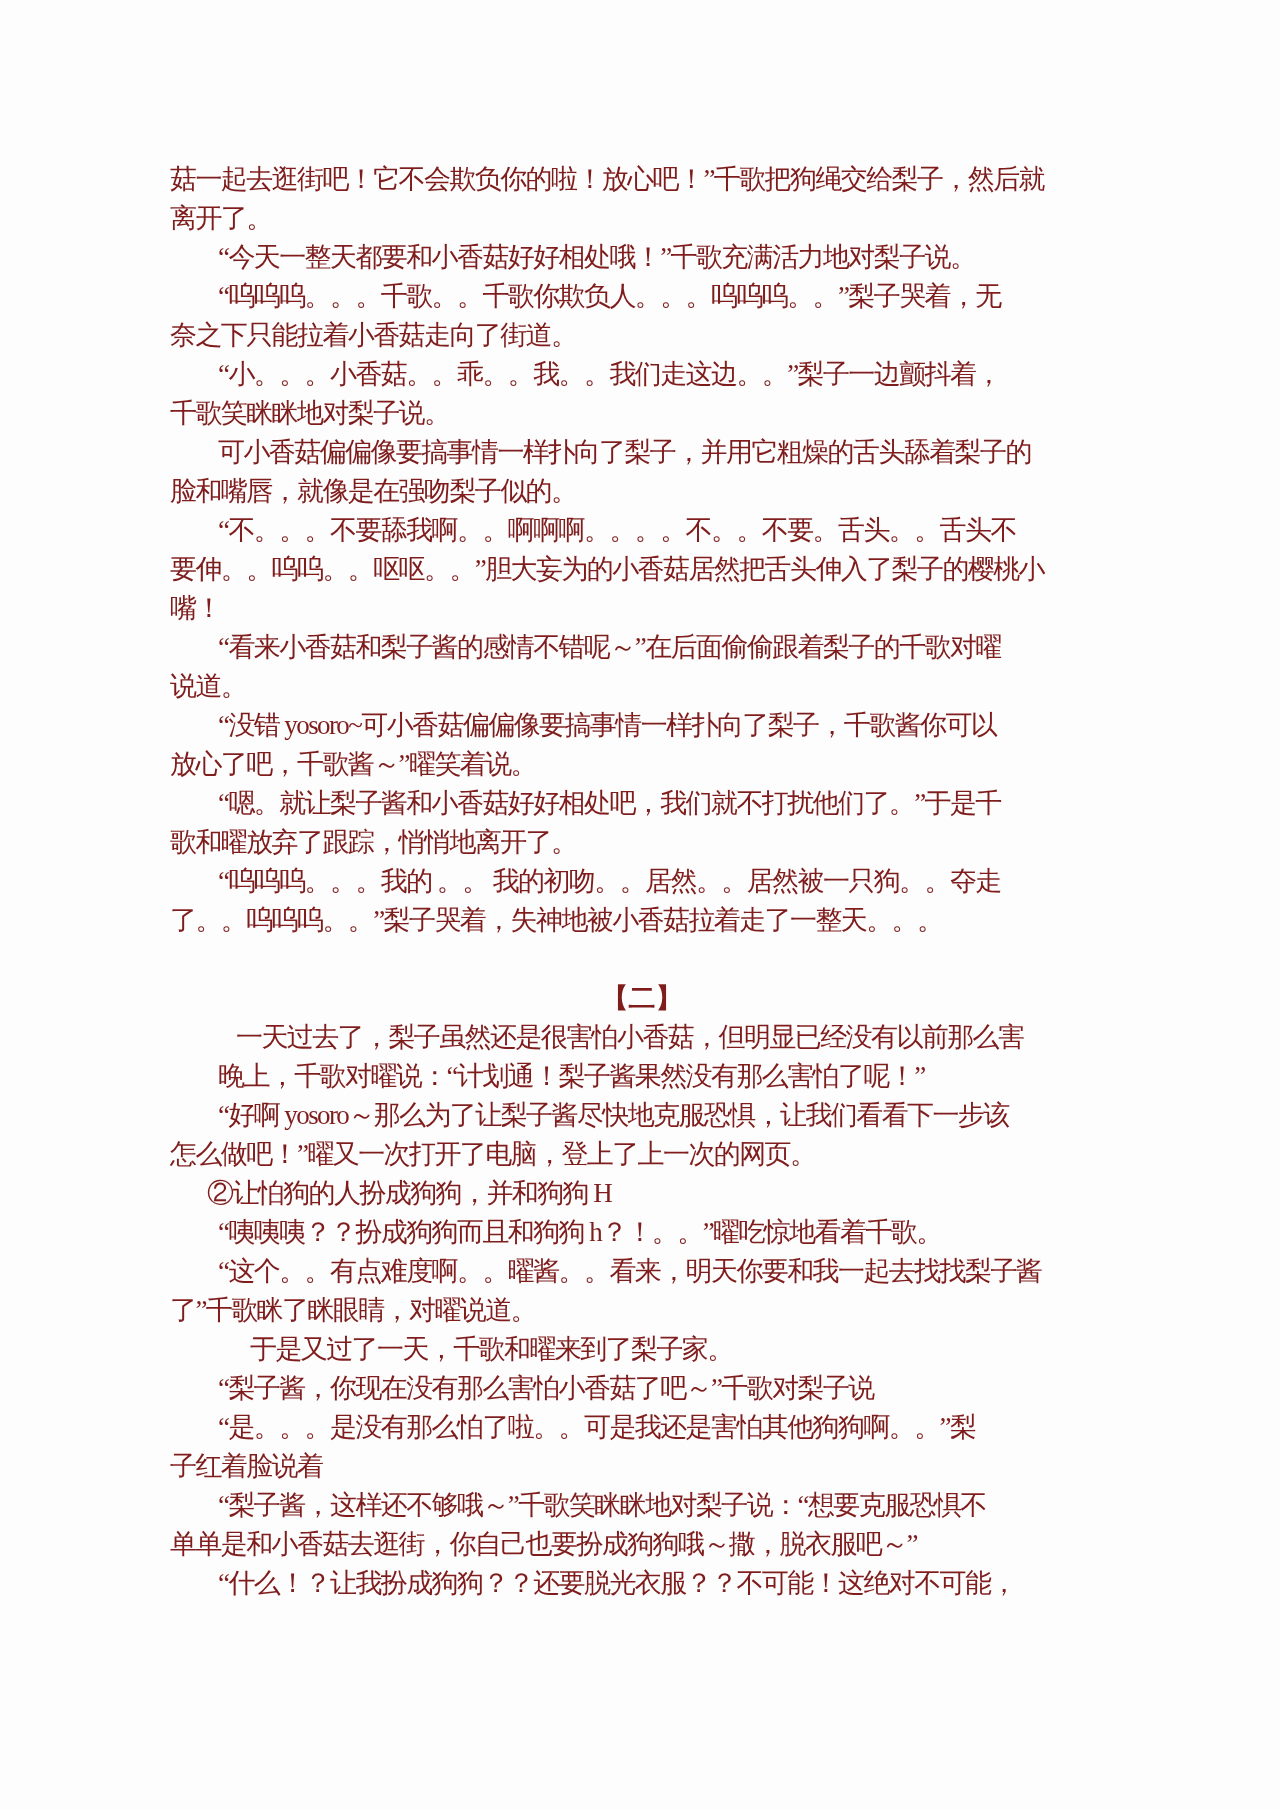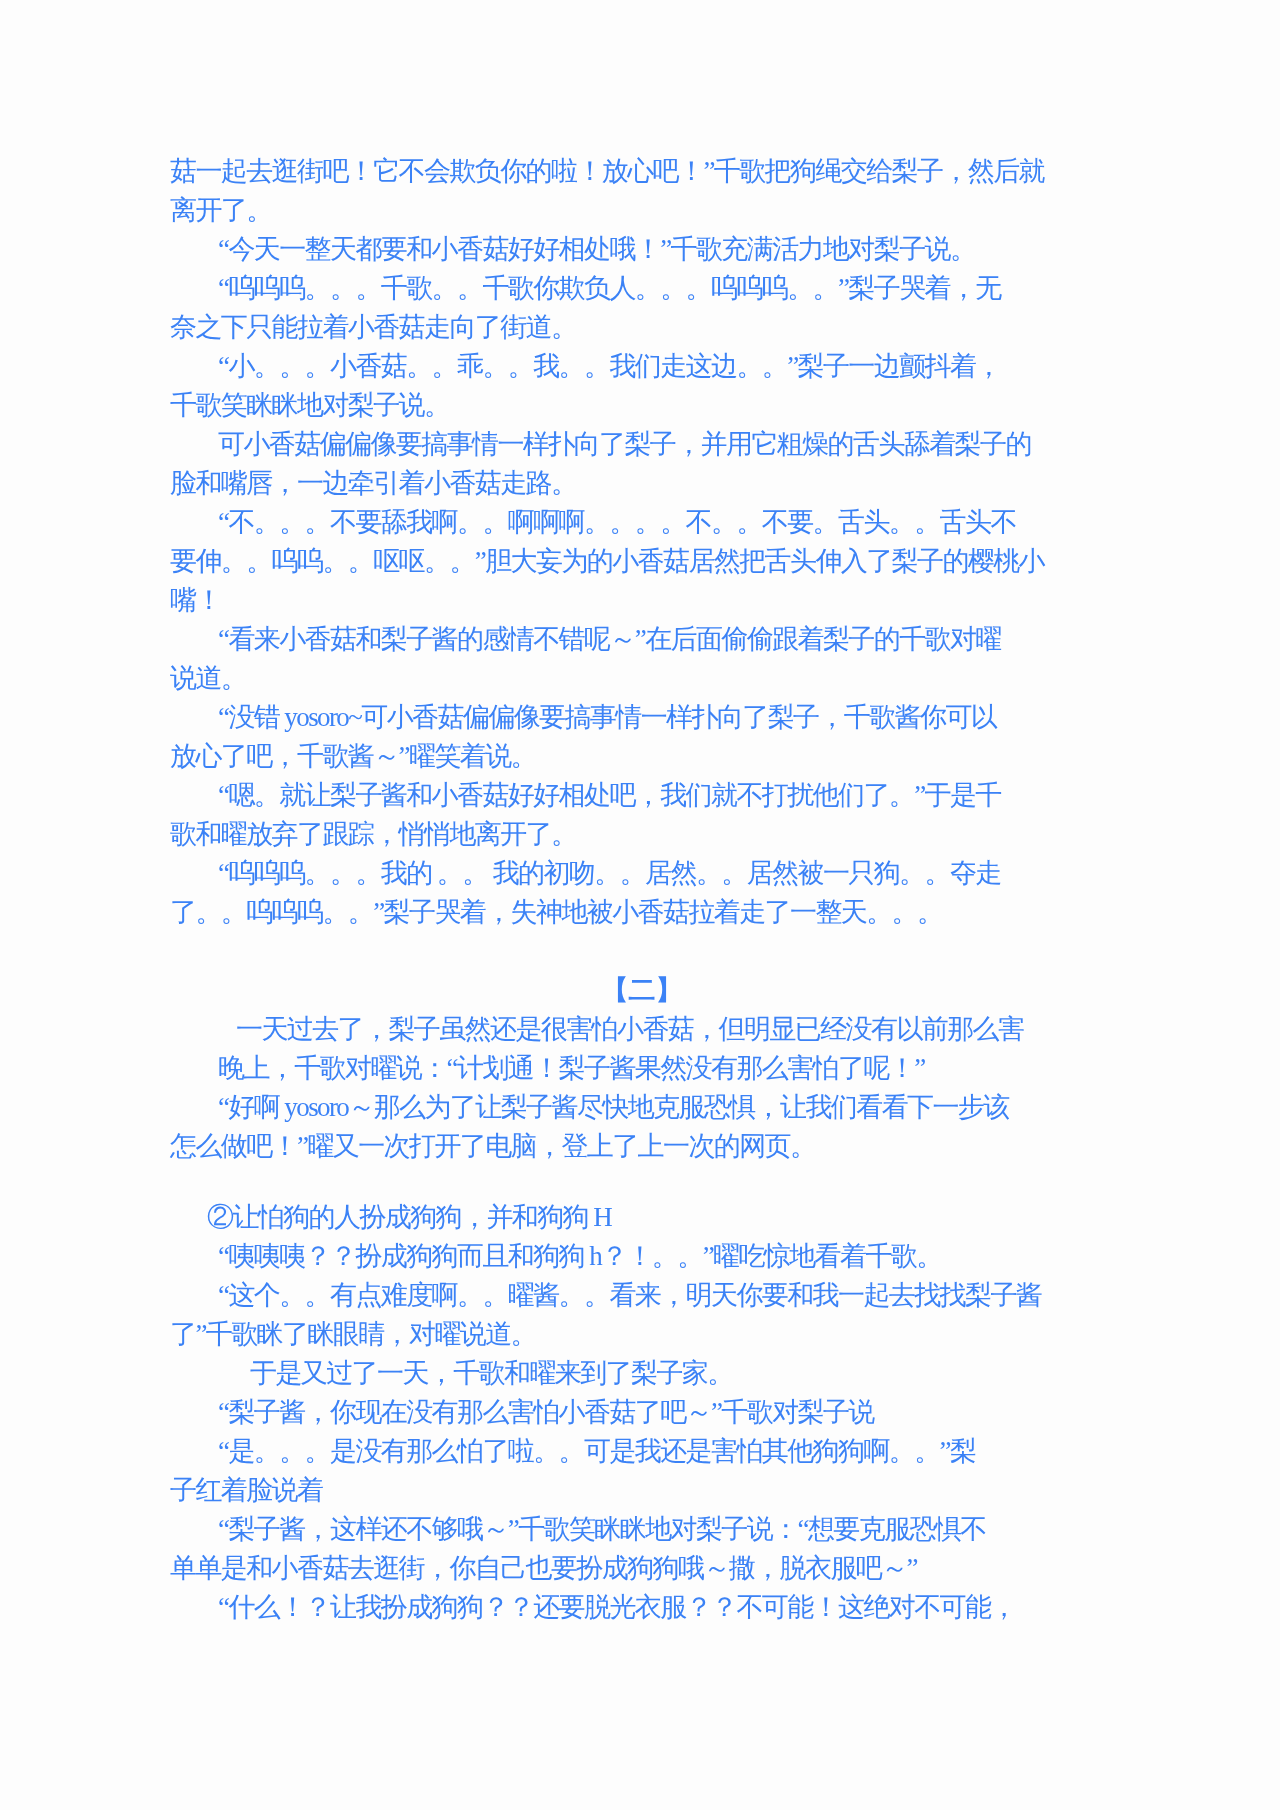"菇一起去逛街吧！它不会欺负你的啦！放心吧！”千歌把狗绳交给梨子，然后就" .text-block { color: #3b82f6 -> #7f1d1d; top: 152px -> 160px }
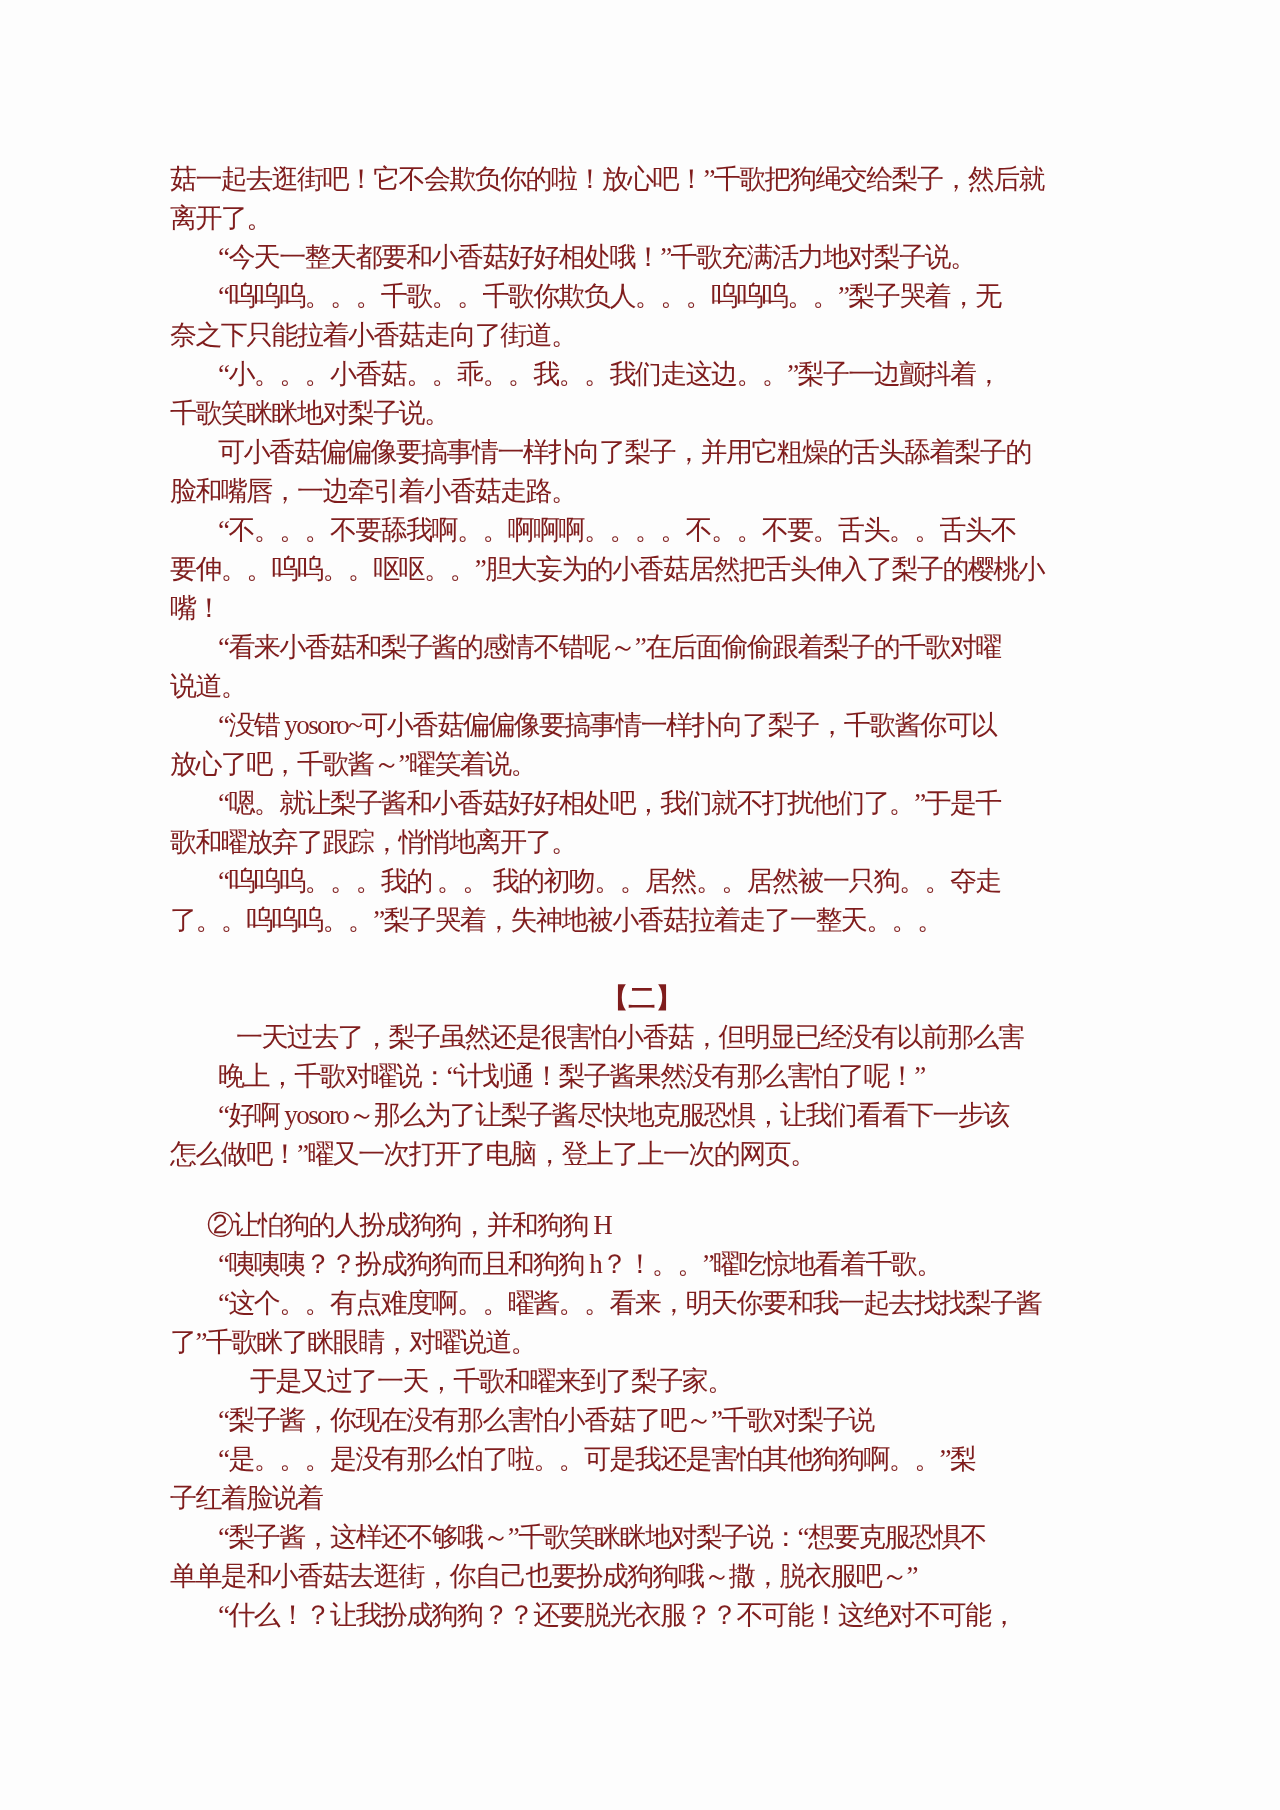"脸和嘴唇，一边牵引着小香菇走路。" div.line { text: 一边牵引着小香菇走路 -> 就像是在强吻梨子似的 }
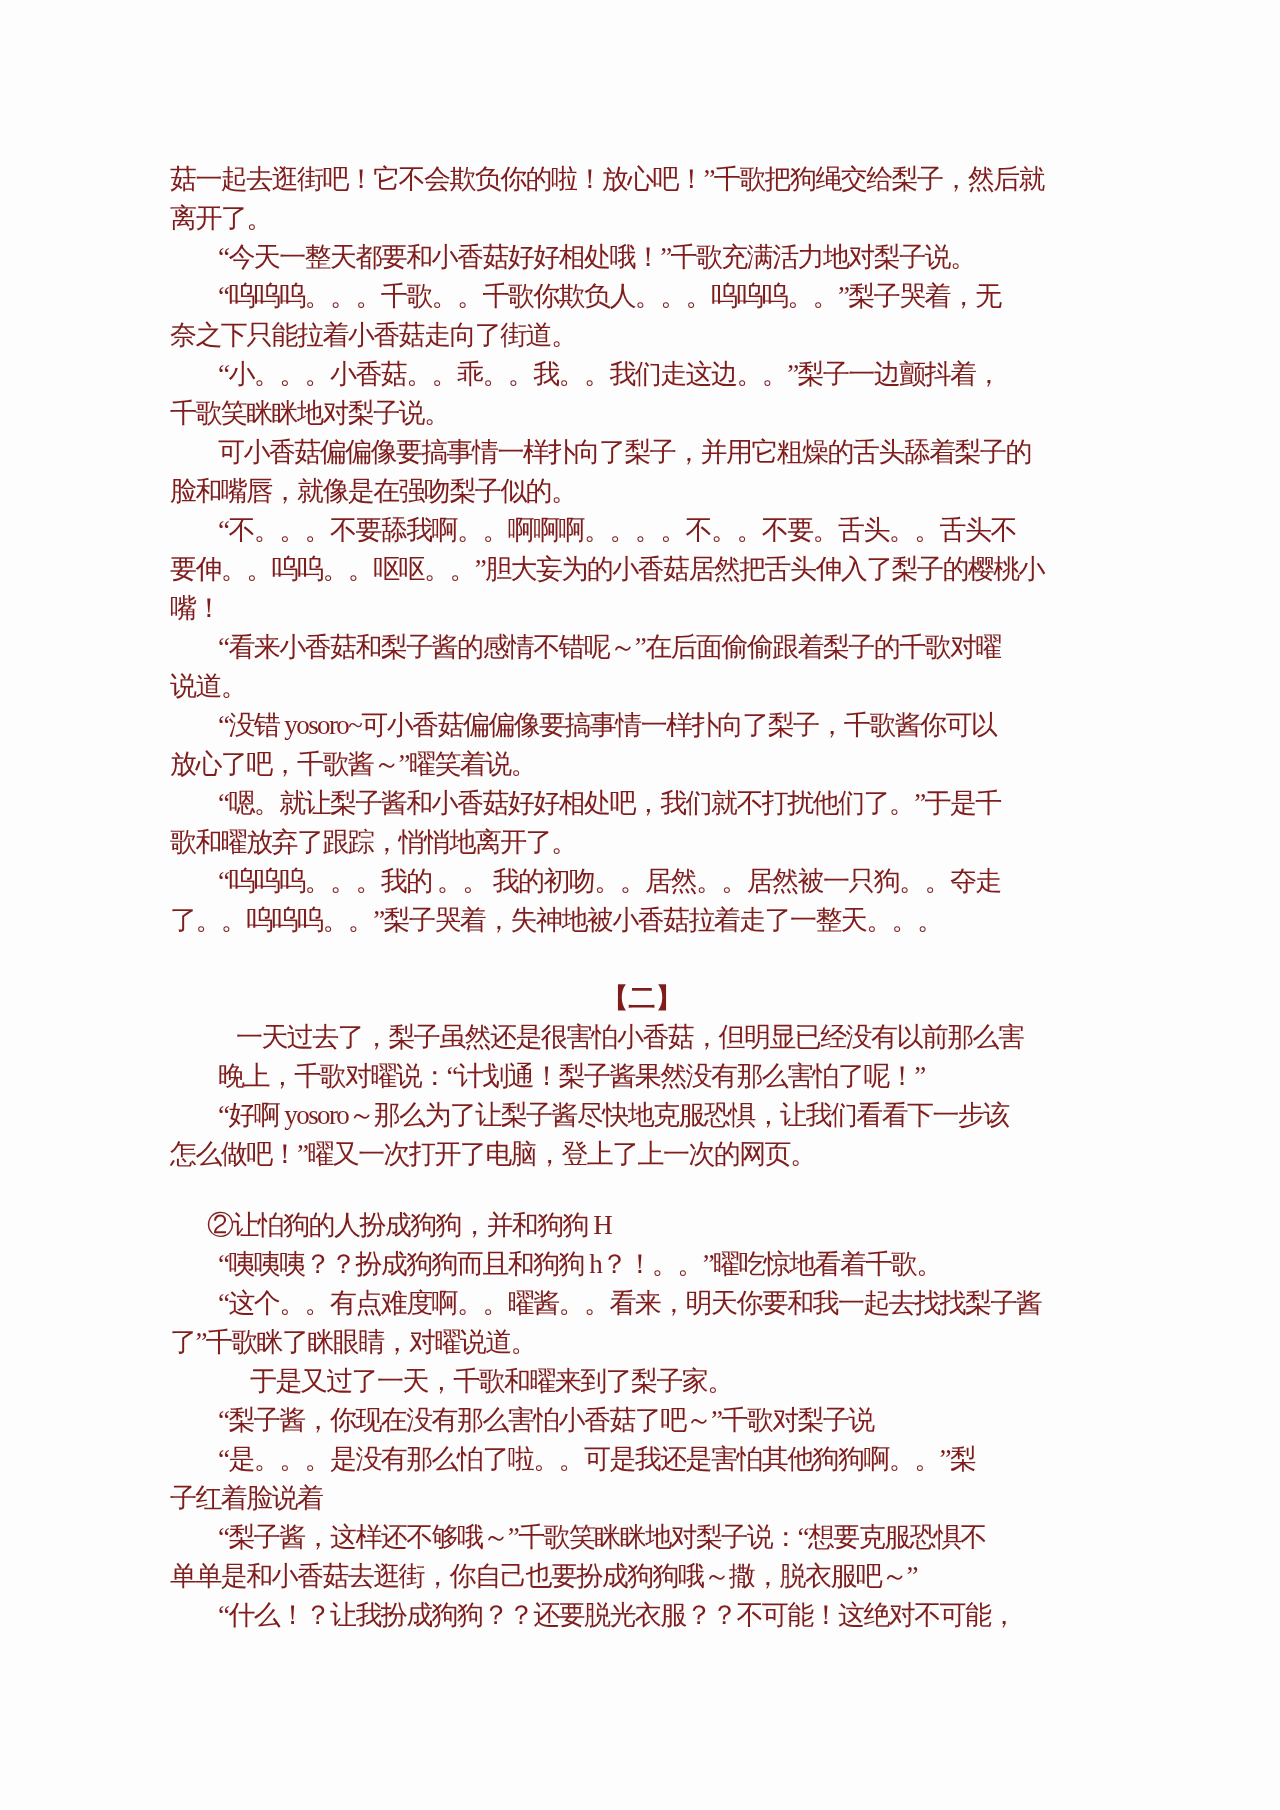"②让怕狗的人扮成狗狗，并和狗狗 H" .i05 { margin-top: 32px -> none }
